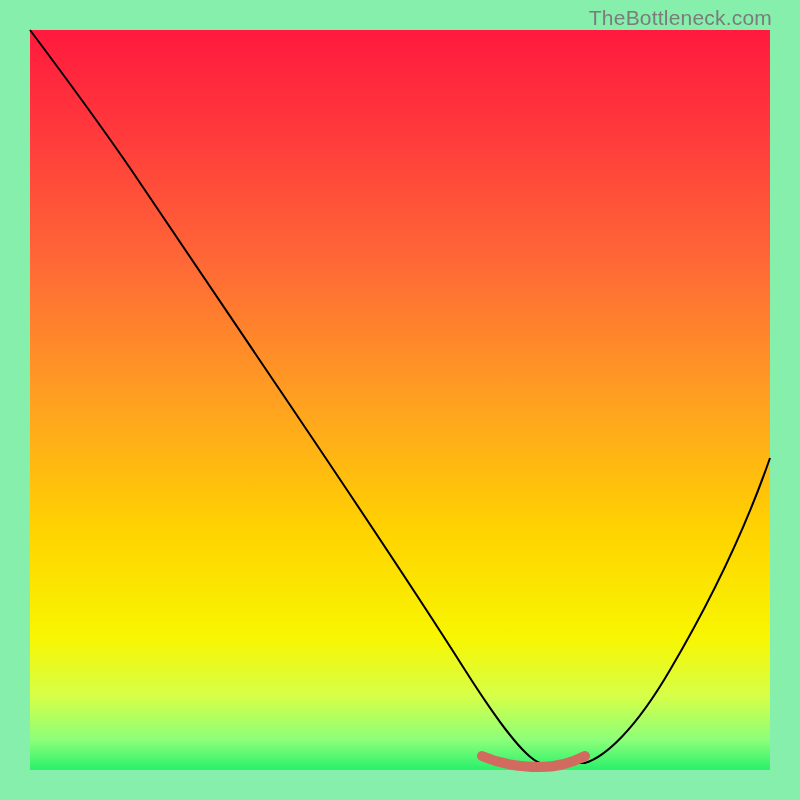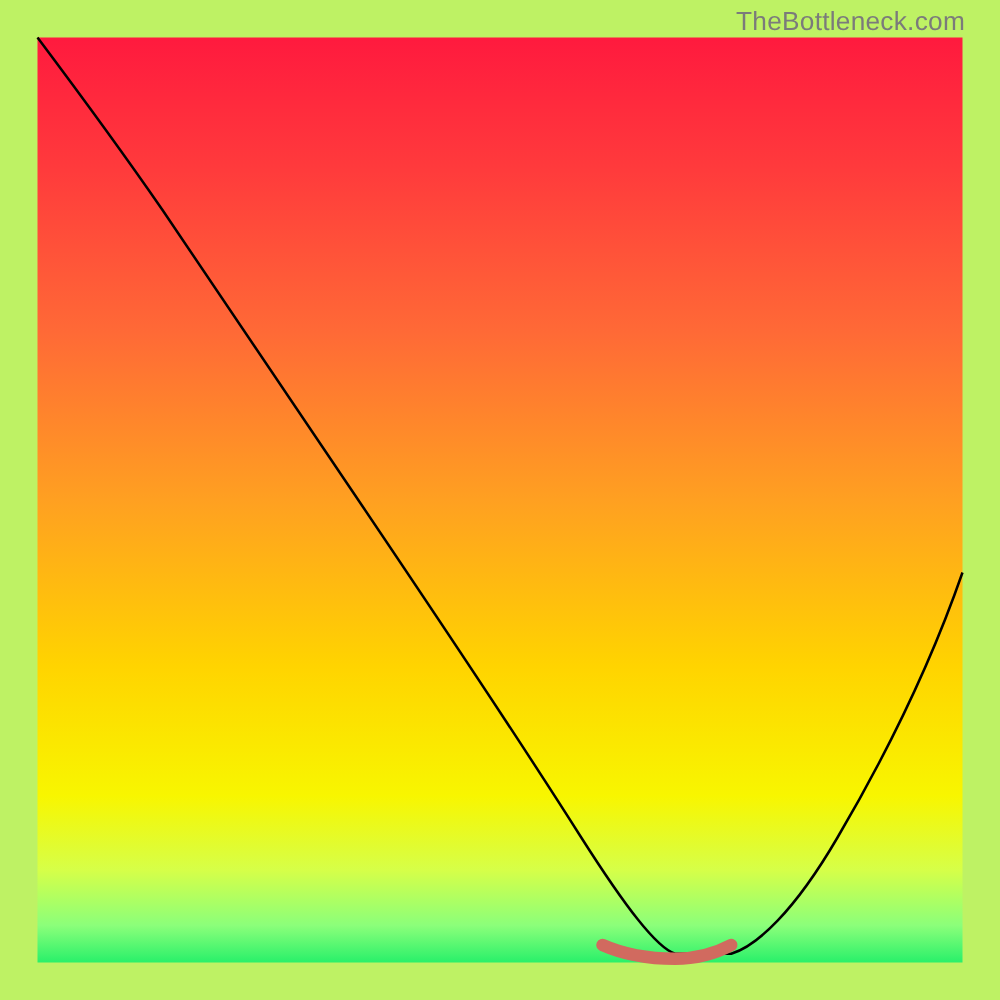"TheBottleneck.com" .frame { background: #bef264 -> #86efac }
